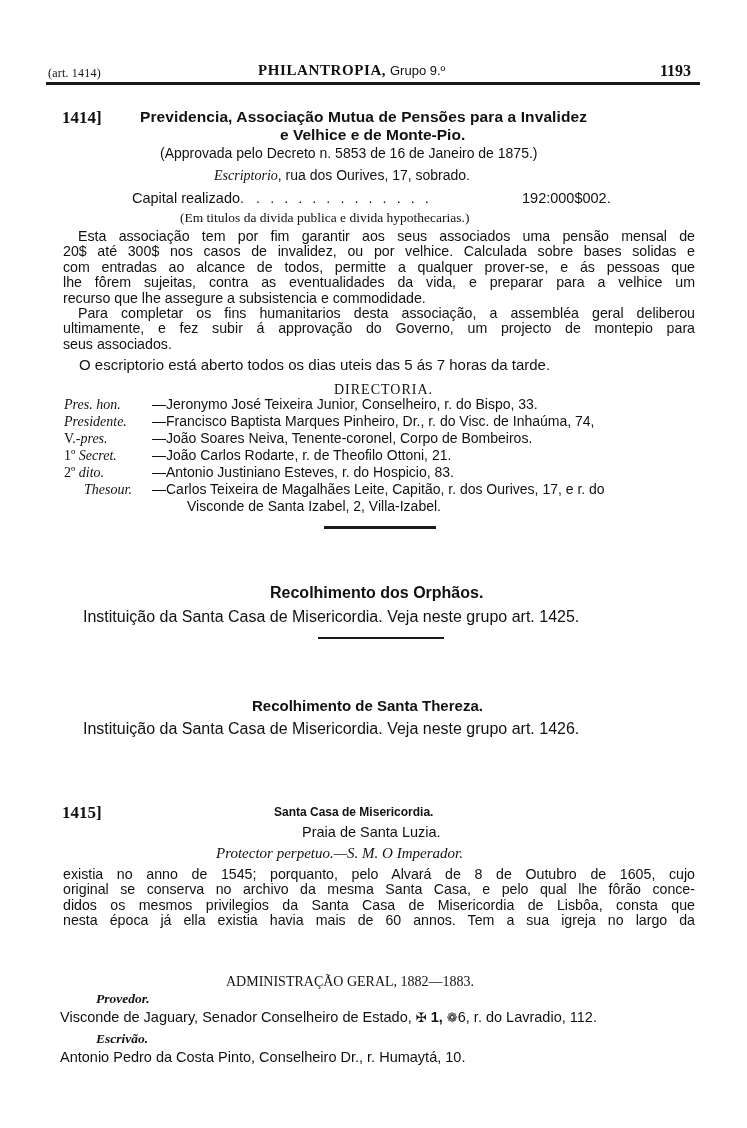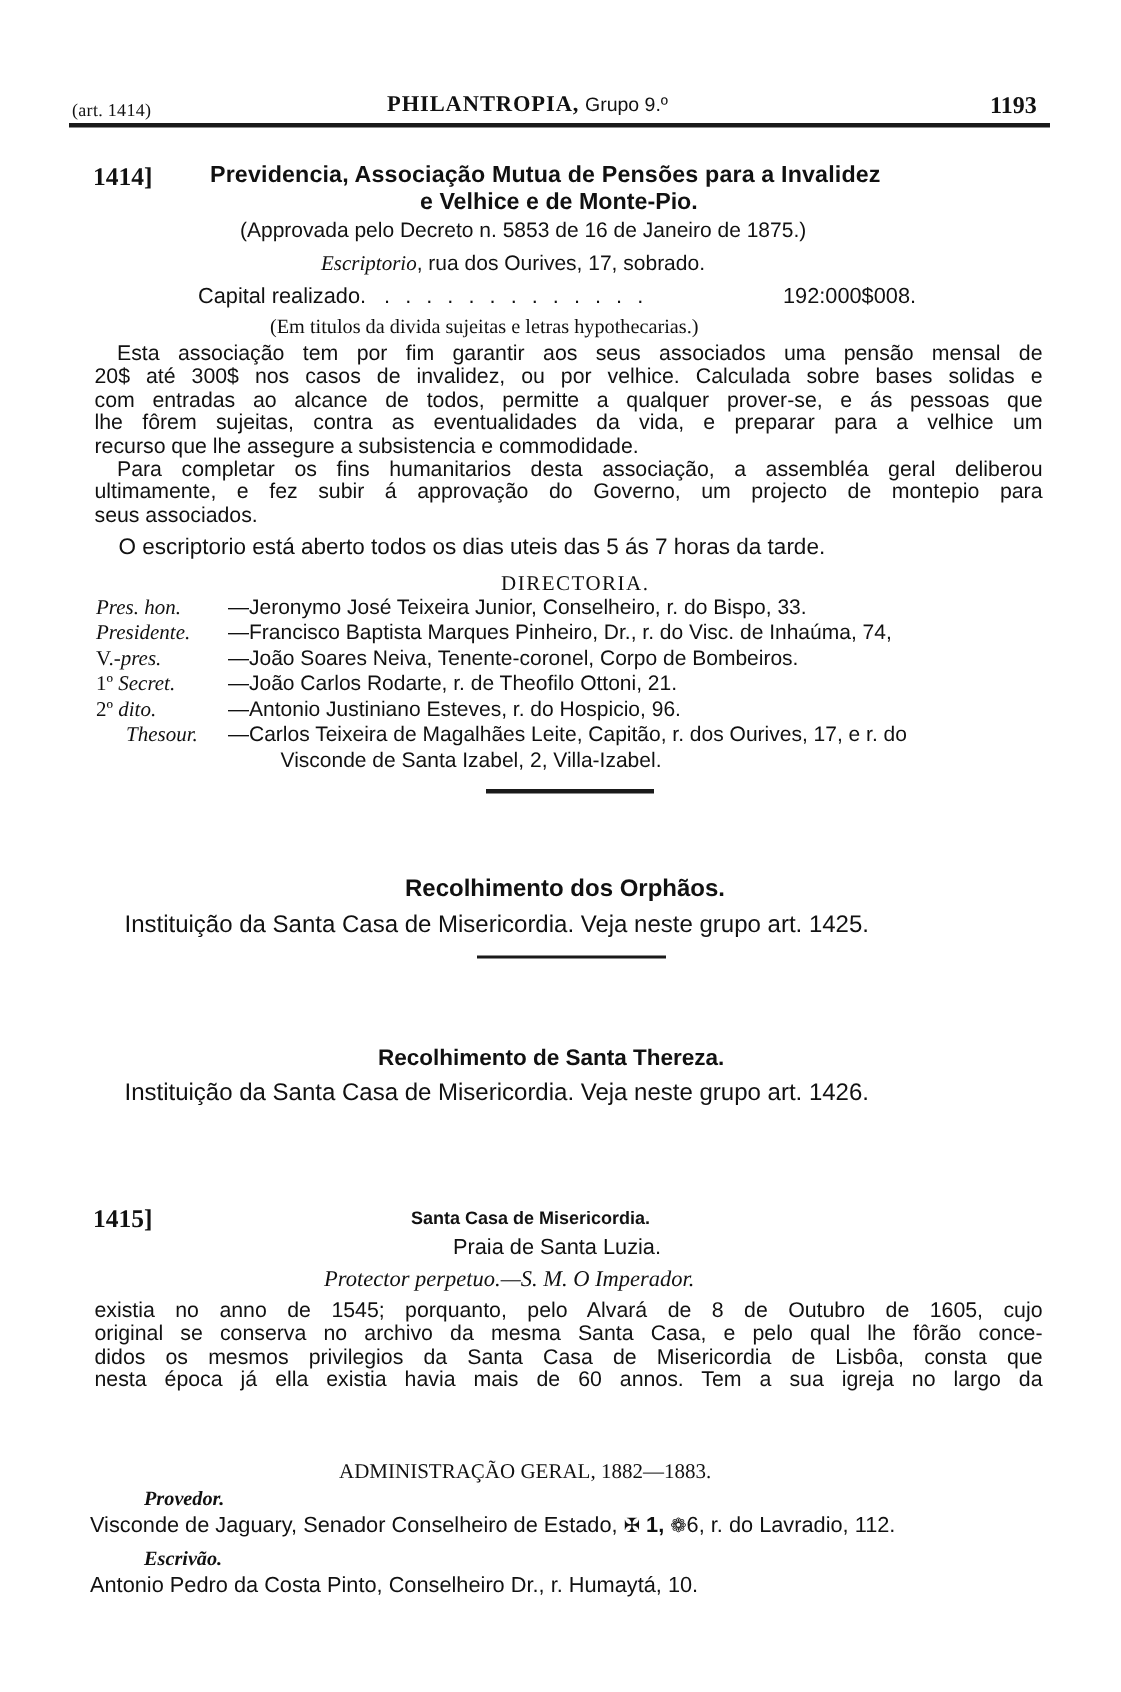"192:000$008." span { text: 192:000$008 -> 192:000$002 }
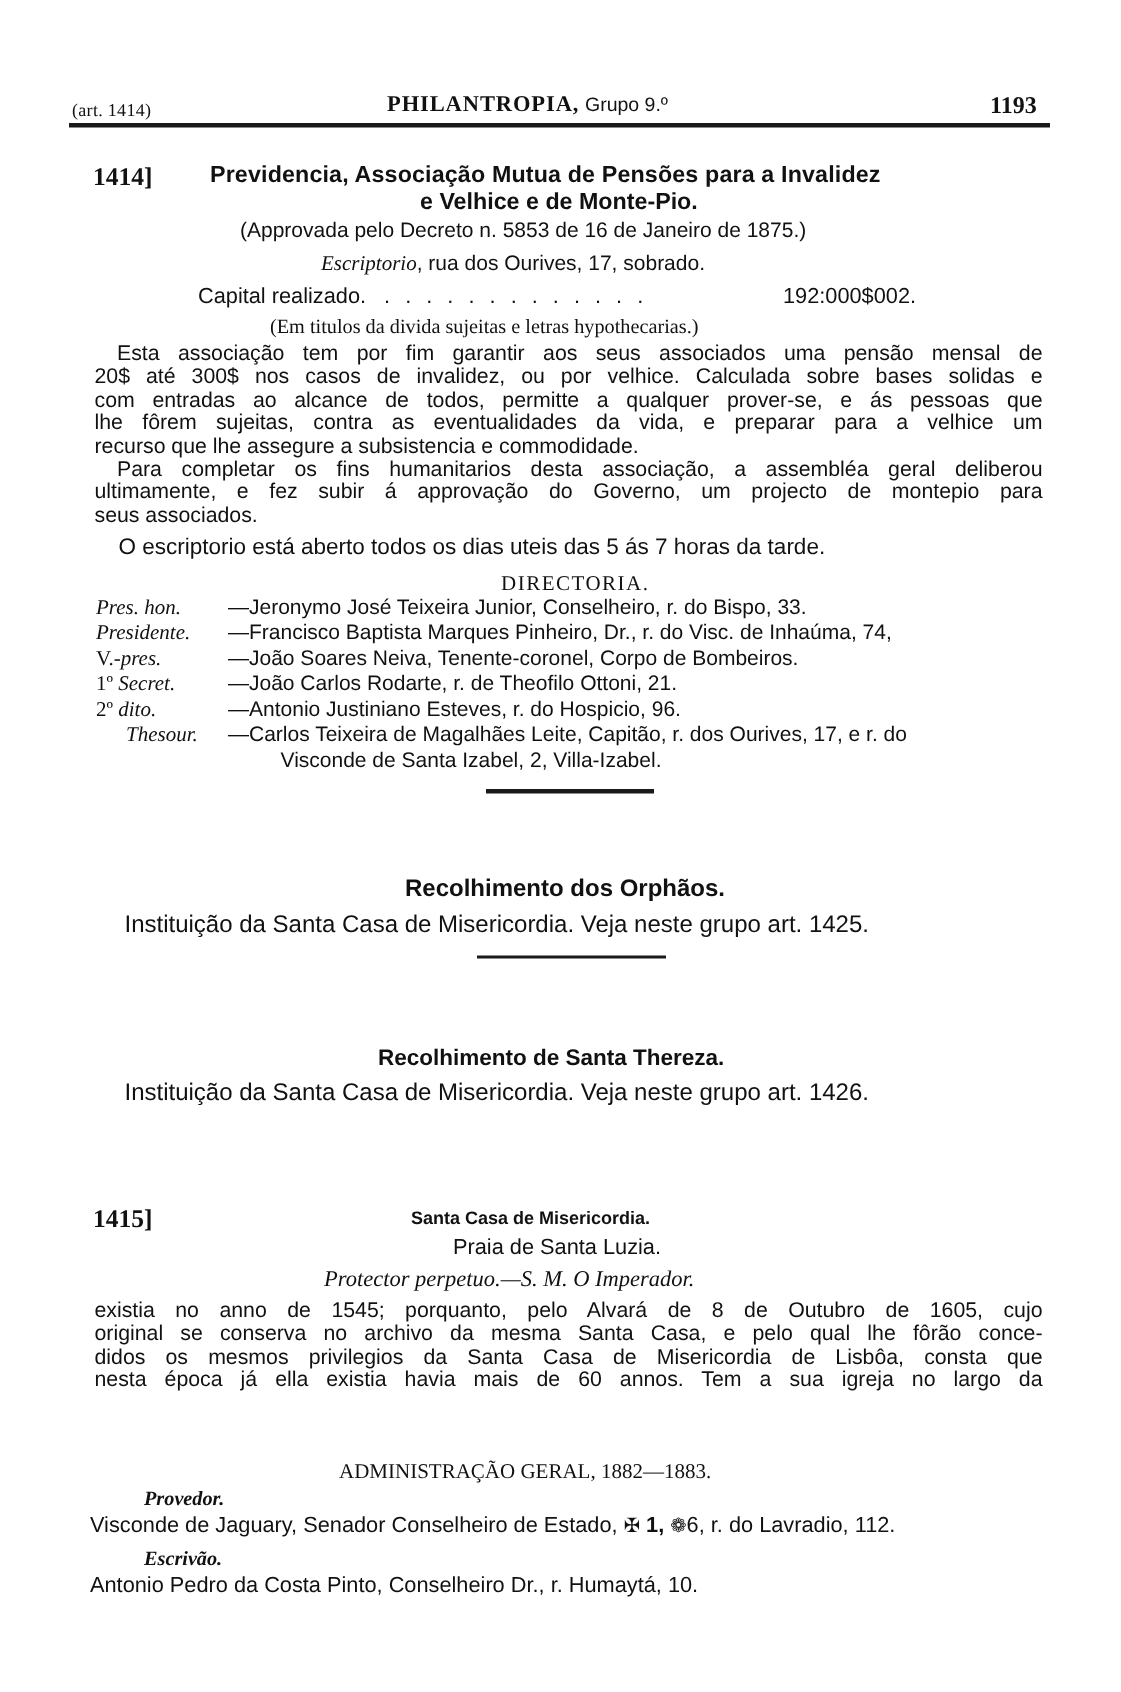"(Em titulos da divida sujeitas" div.abs { text: sujeitas e letras -> publica e divida }
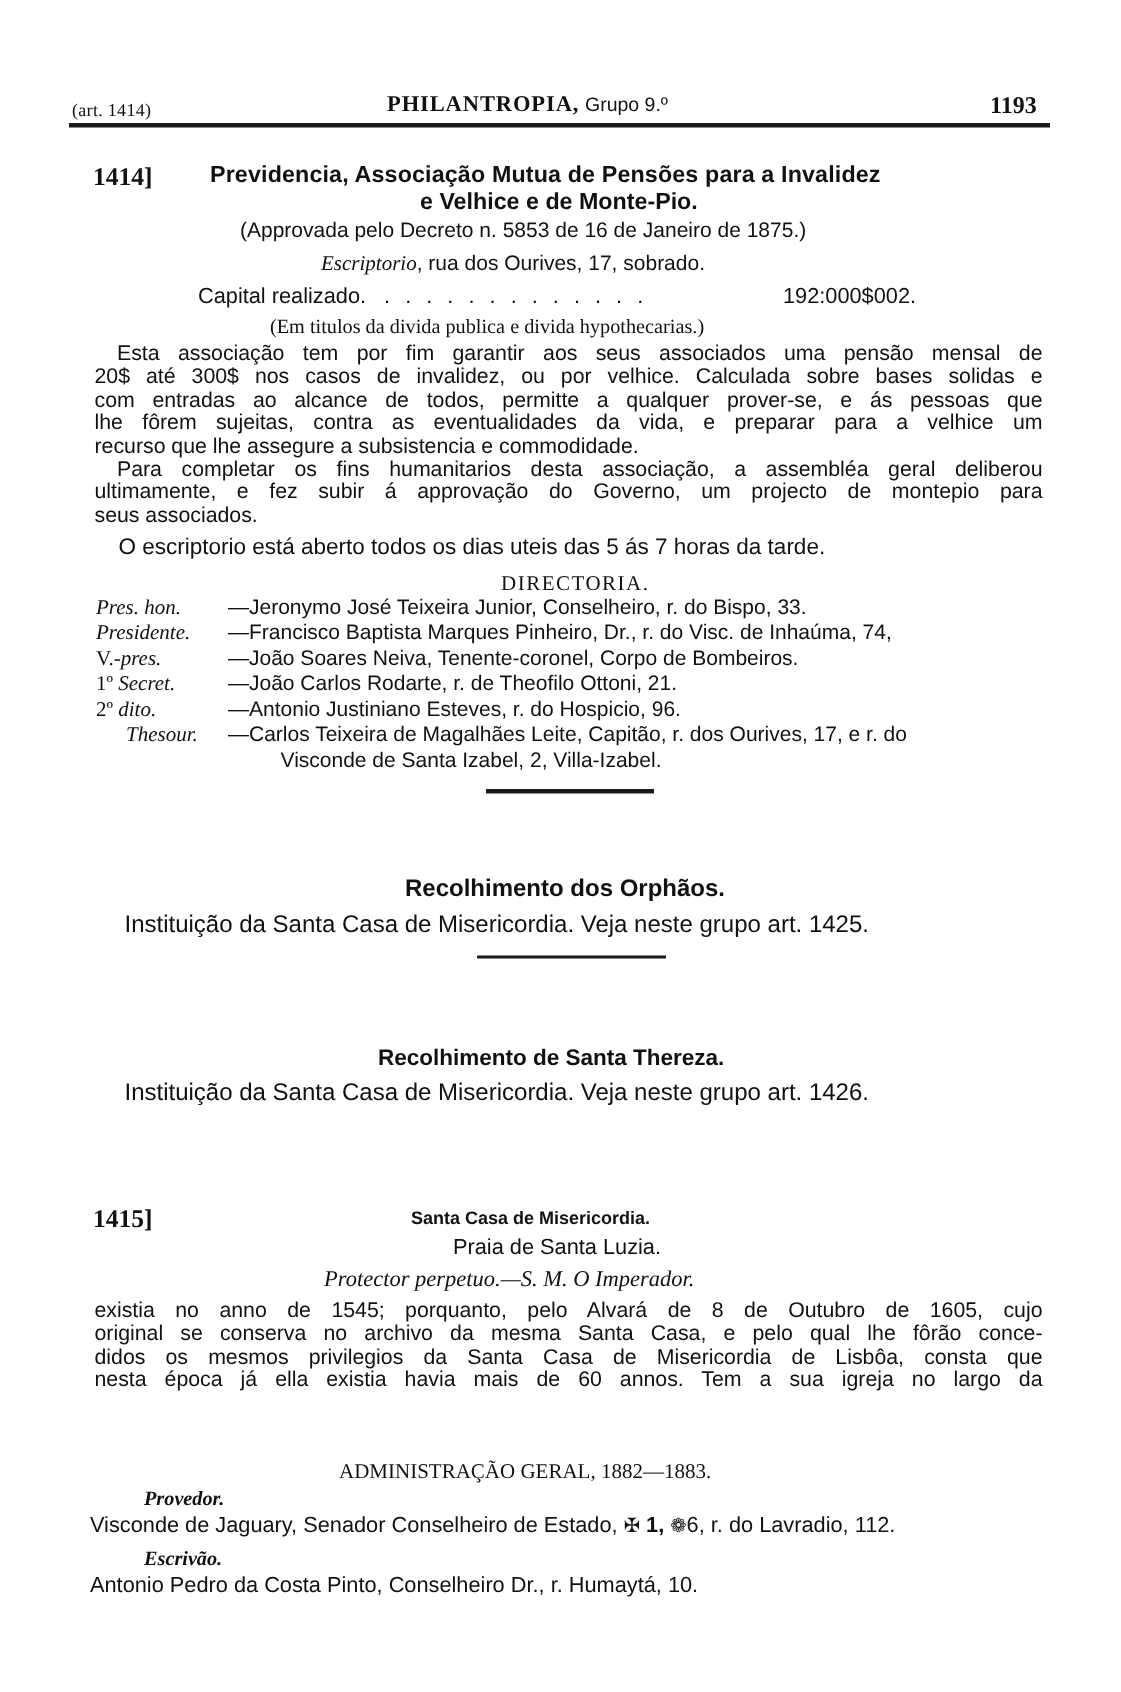"—Antonio Justiniano Esteves, r. do" span { text: 96 -> 83 }
